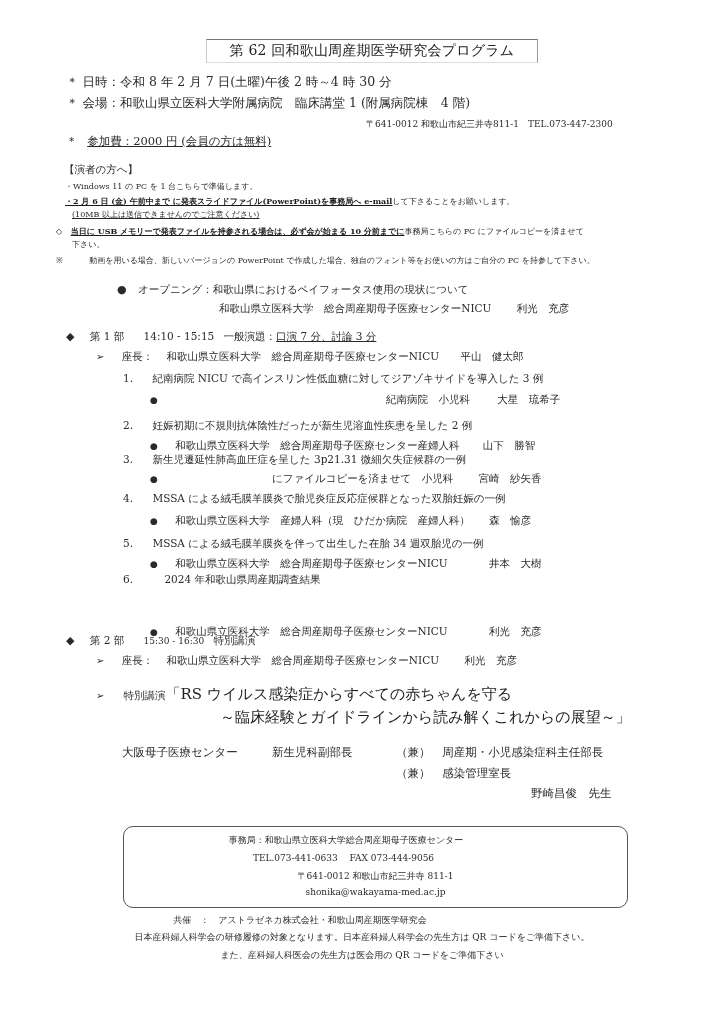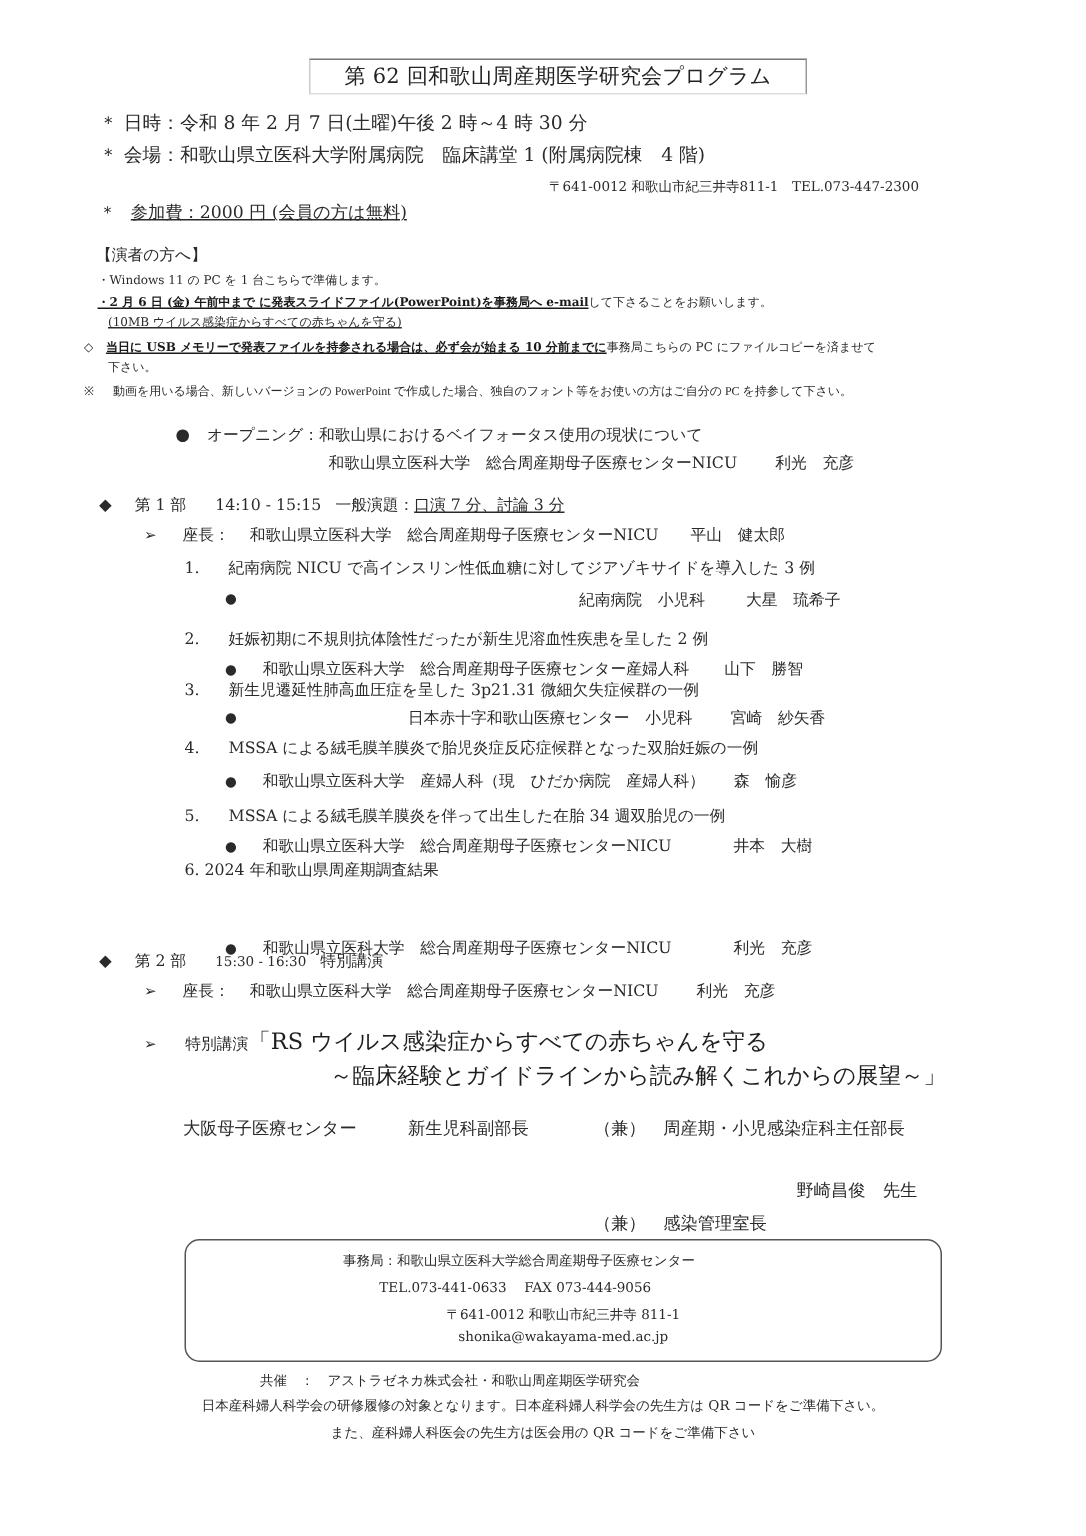"(10MB ウイルス感染症からすべての赤ちゃんを守る)" div.abs { text: ウイルス感染症からすべての赤ちゃんを守る -> 以上は送信できませんのでご注意ください }
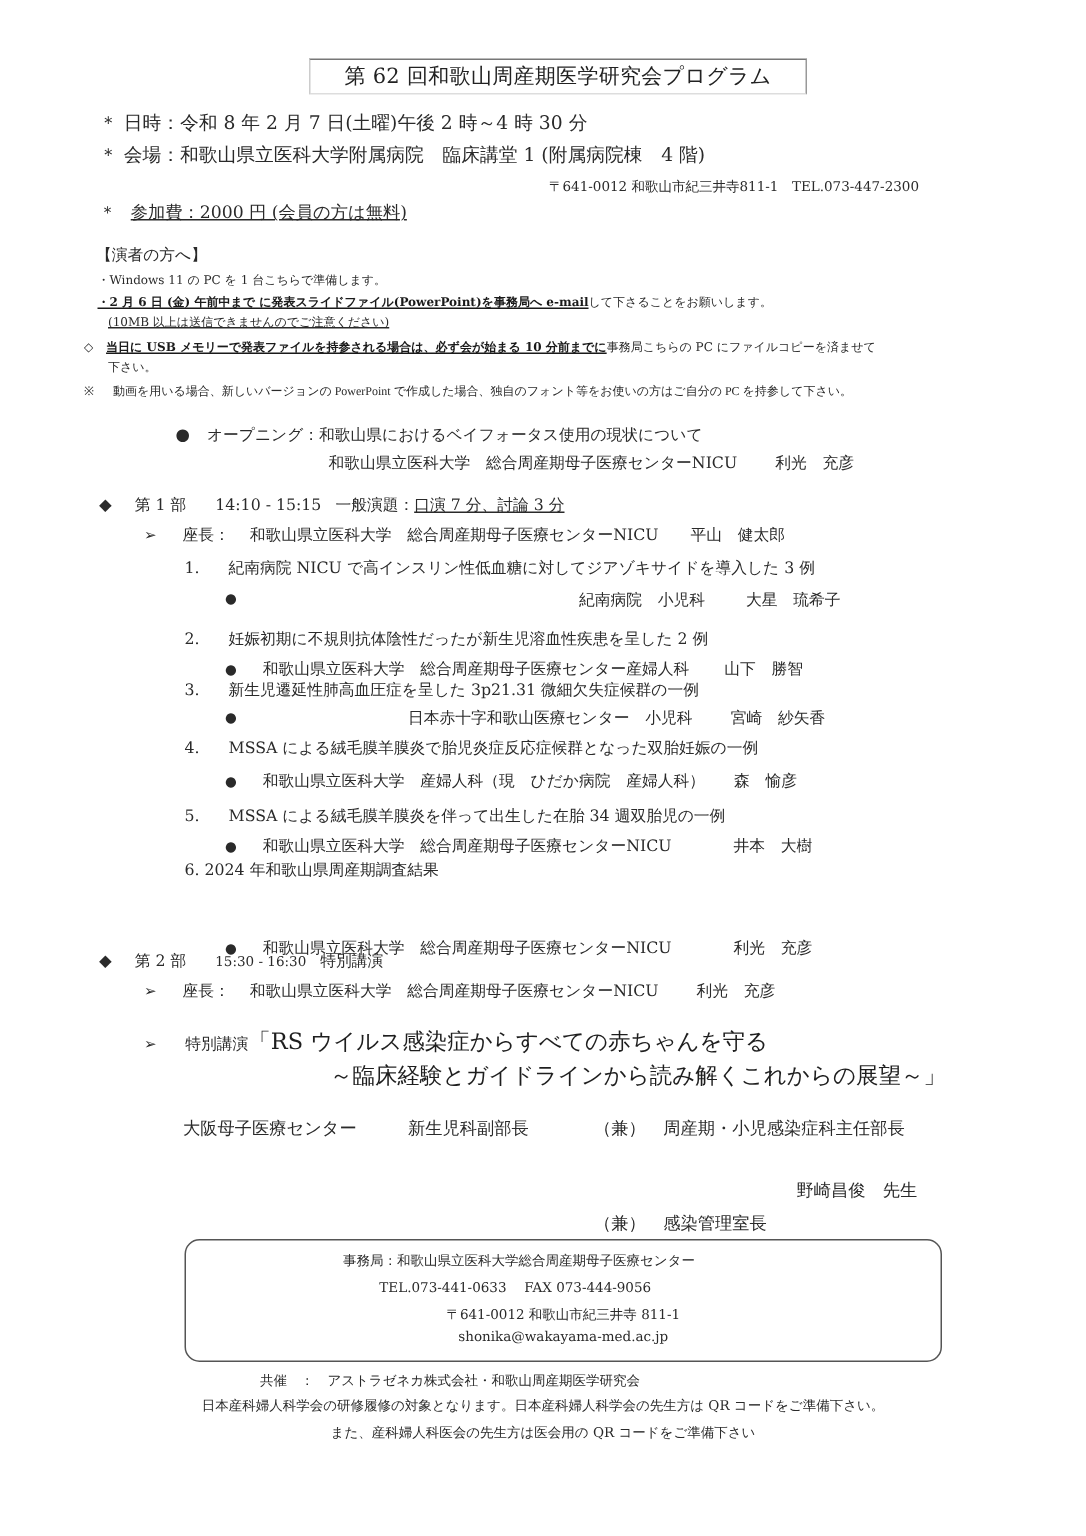"動画を用いる場合、新しいバージョンの PowerPoint" span { font-family: Liberation Serif, serif -> none; margin-left: 10px -> 24px }
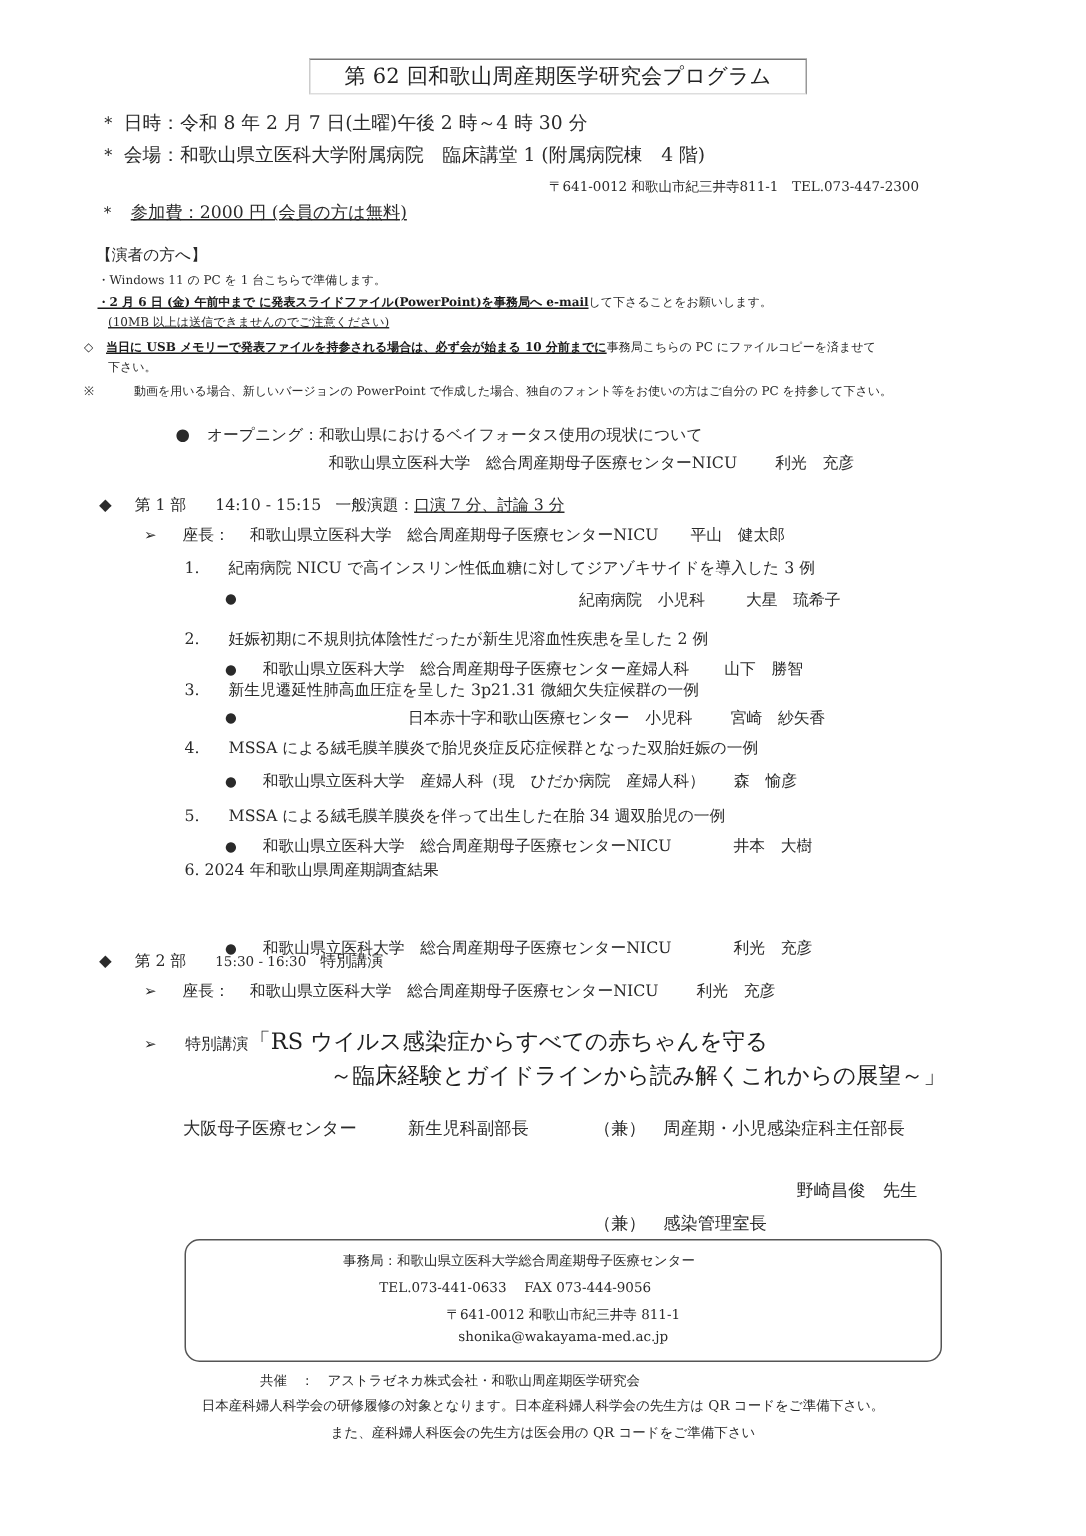"日本赤十字和歌山医療センター 小児科" span { text: 日本赤十字和歌山医療センター -> にファイルコピーを済ませて }
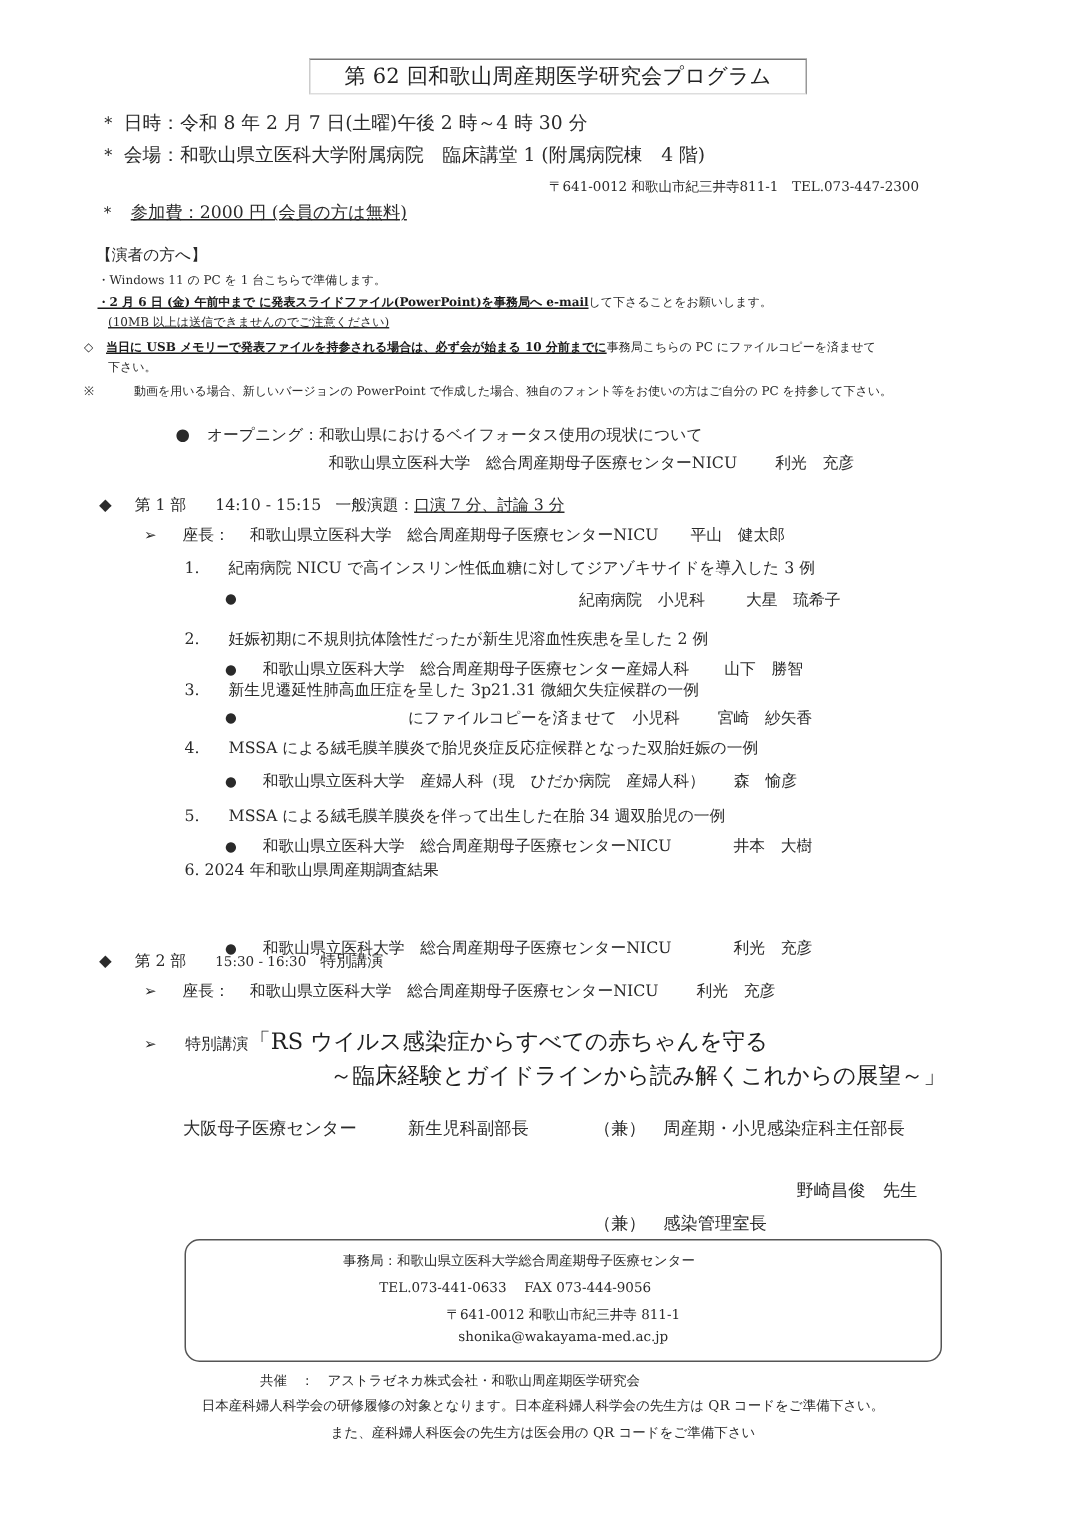"2024 年和歌山県周産期調査結果" span { margin-left: 0 -> 28px }
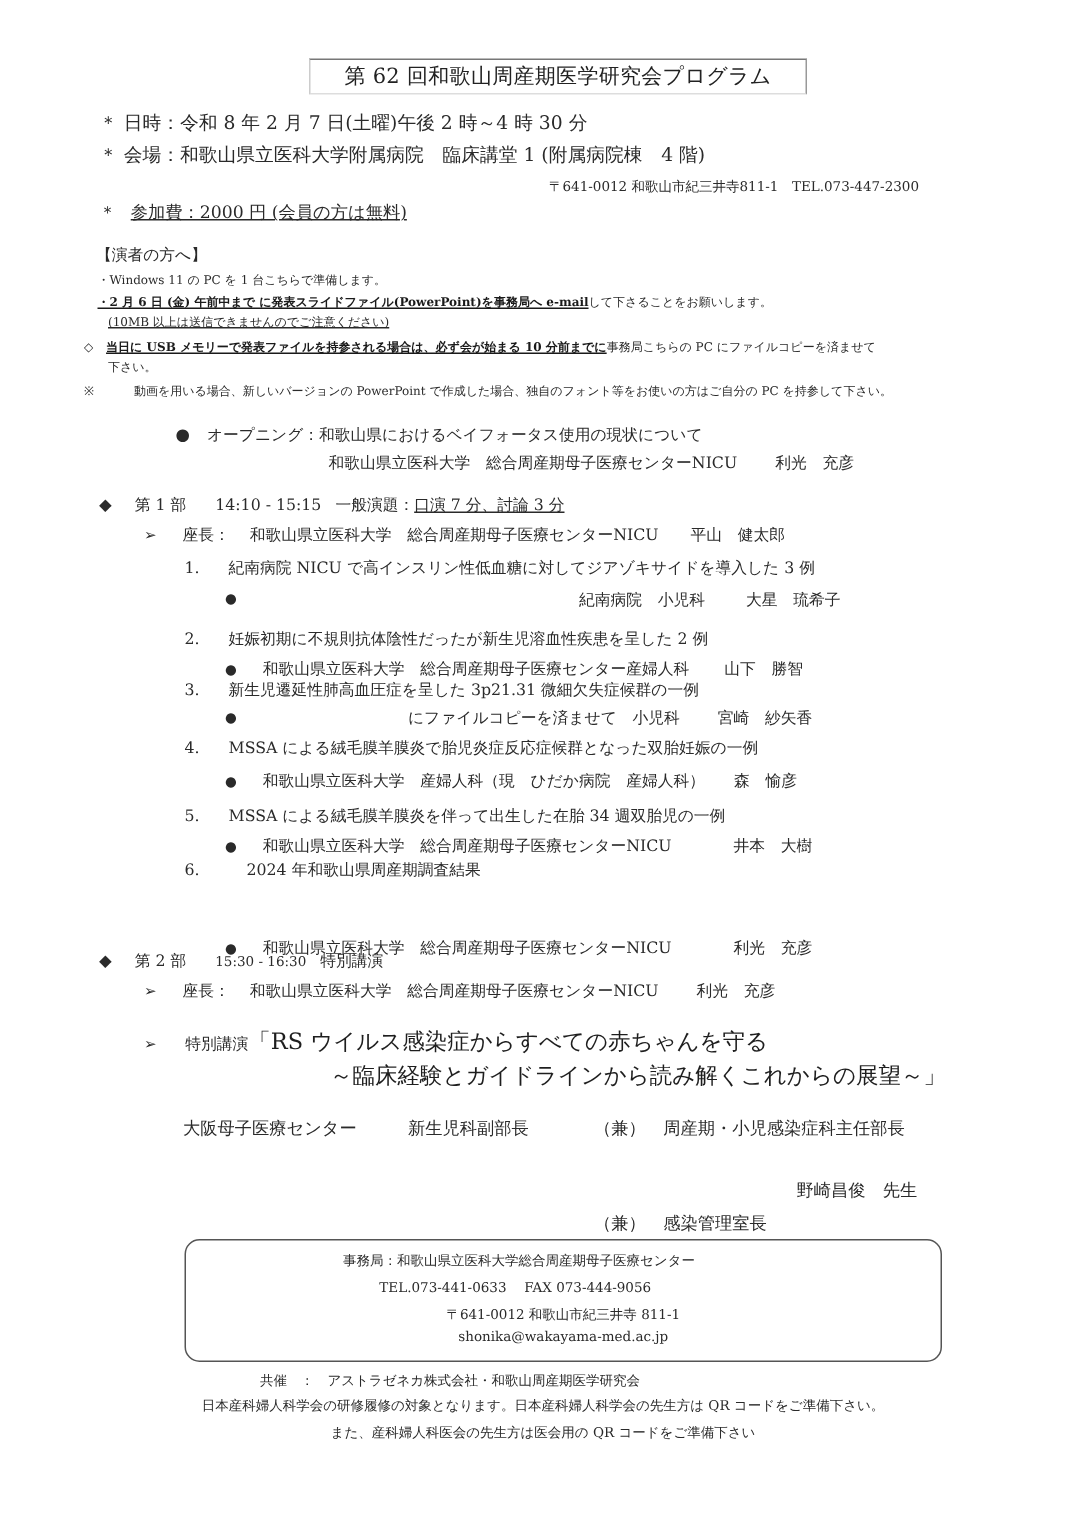"（兼） 感染管理室長" div.abs { margin-top: 42px -> none }
